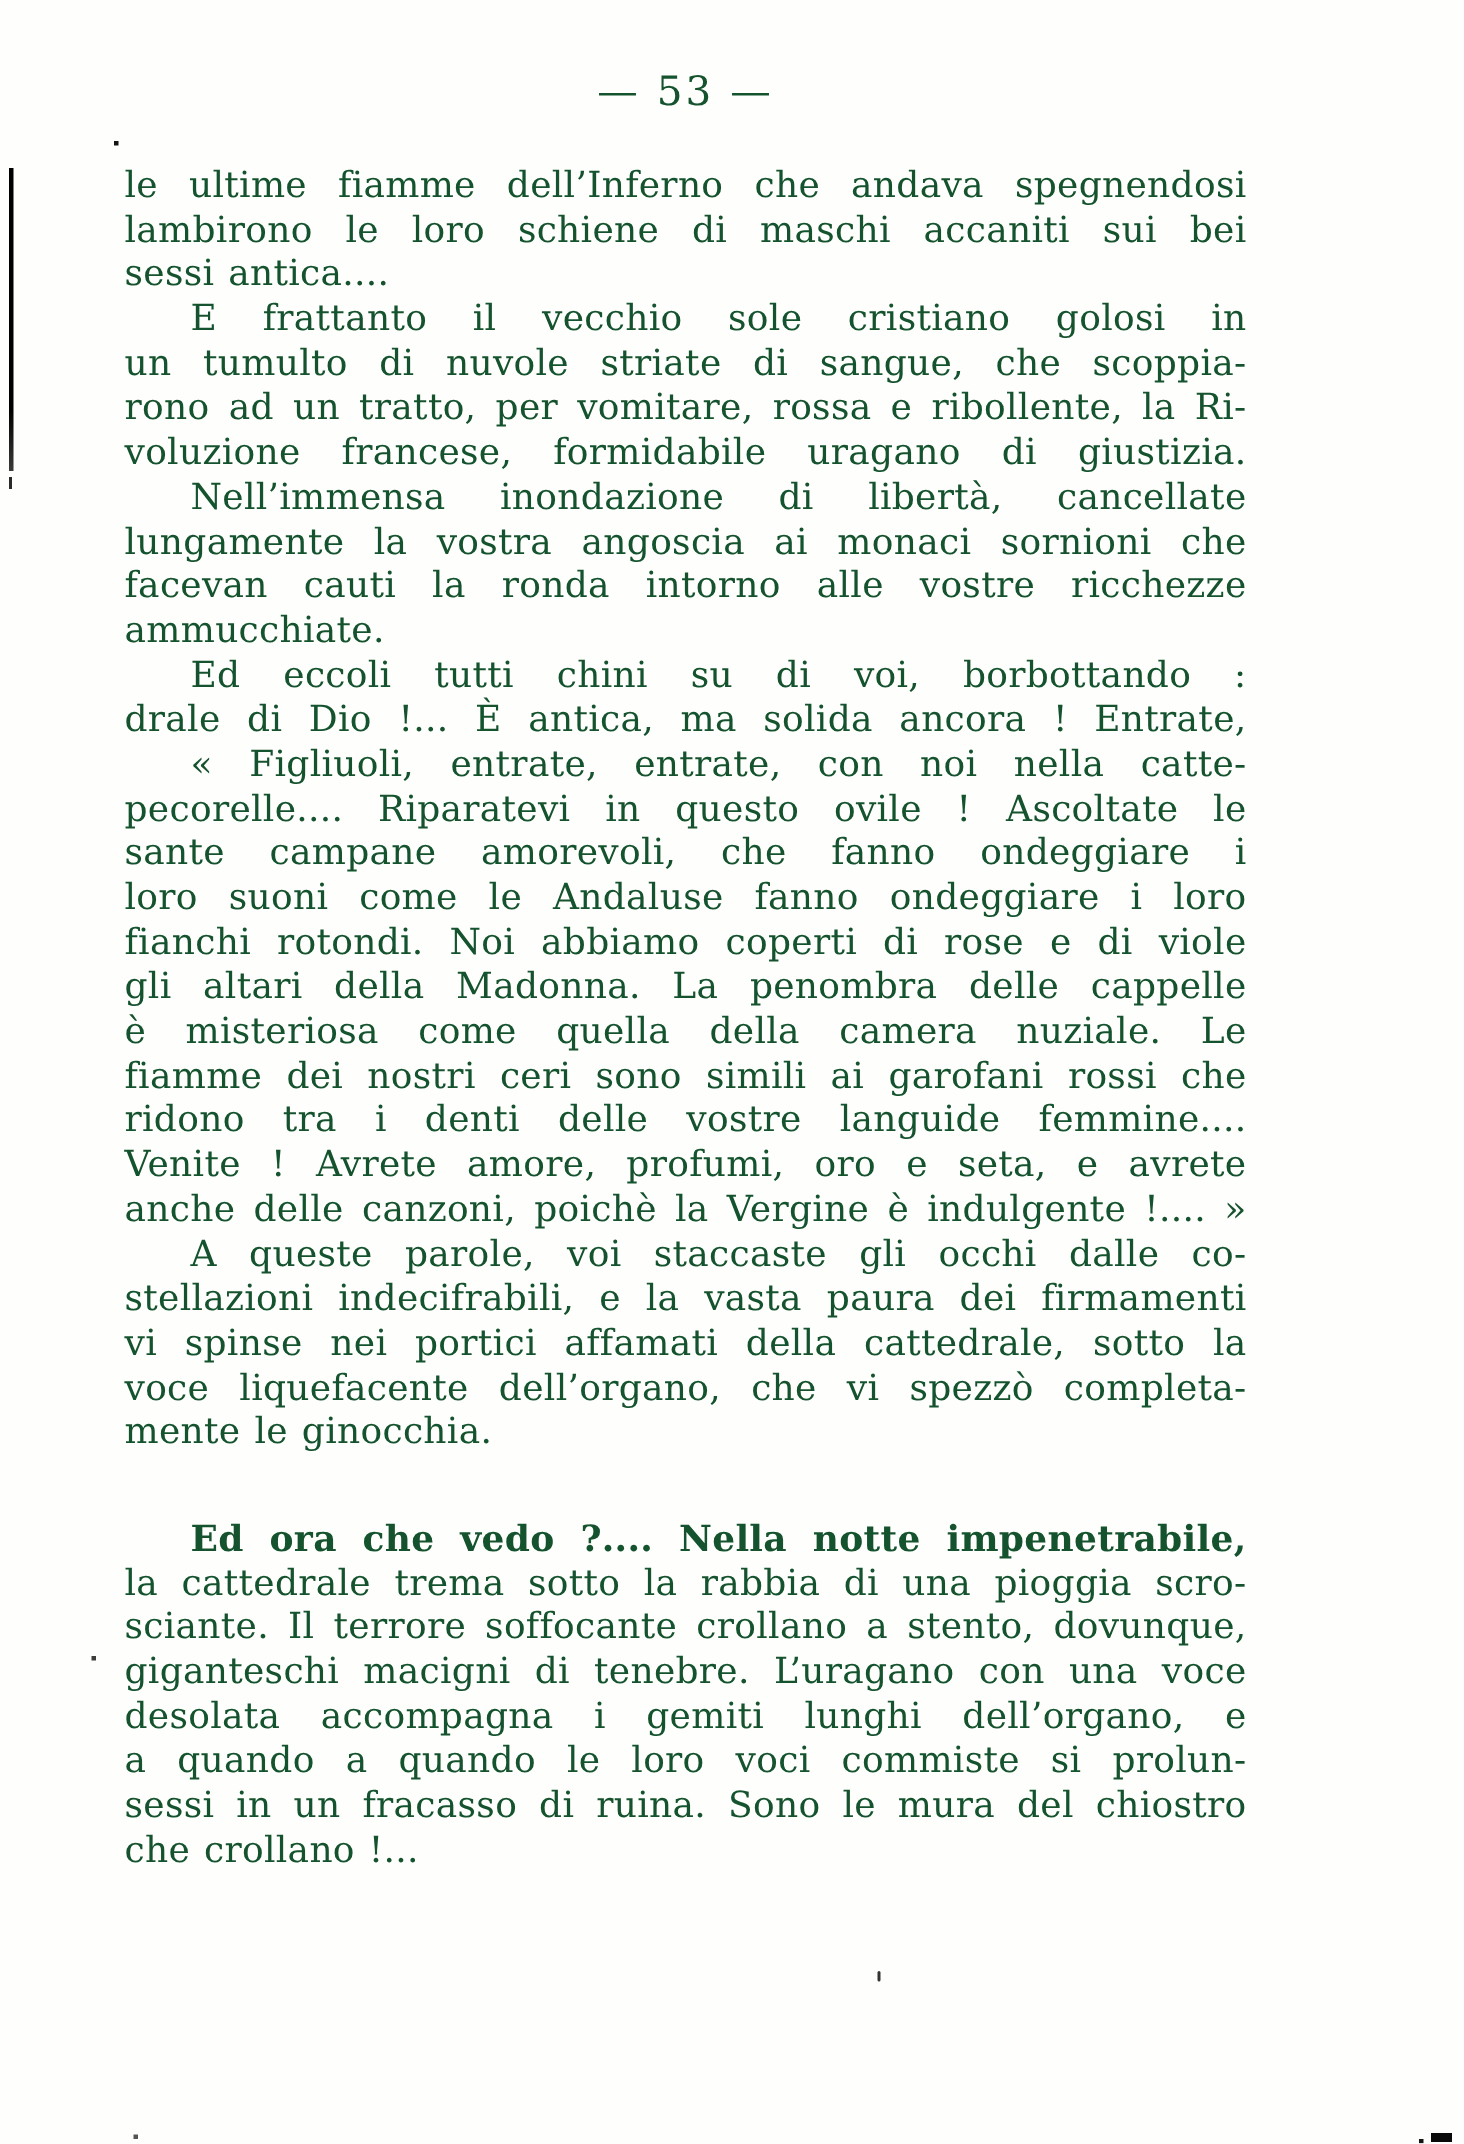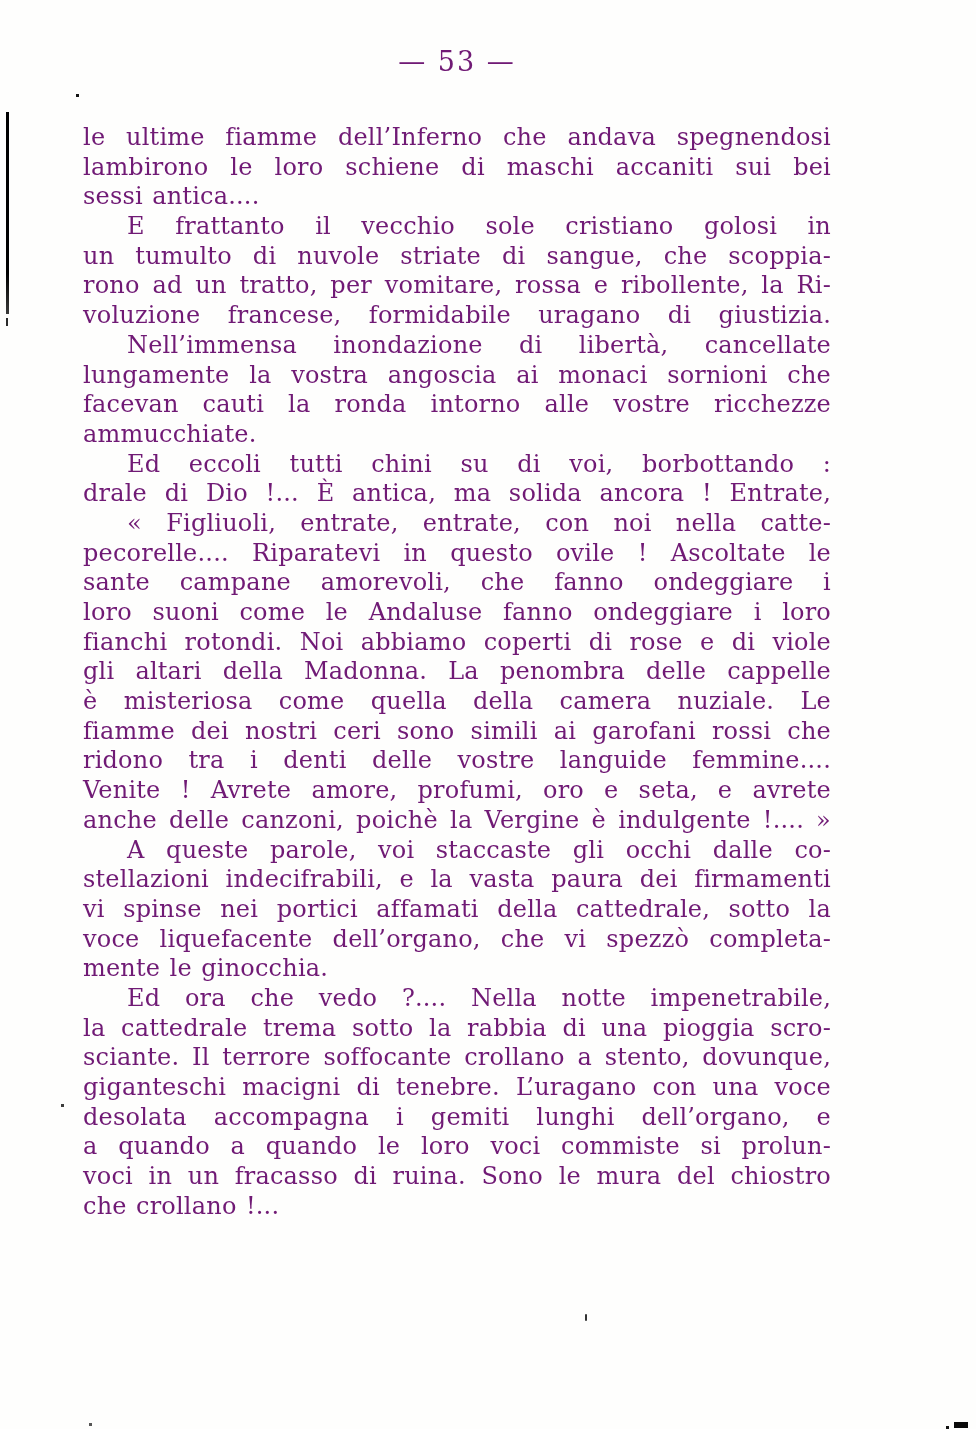"— 53 —" .page { color: #701a75 -> #14532d }
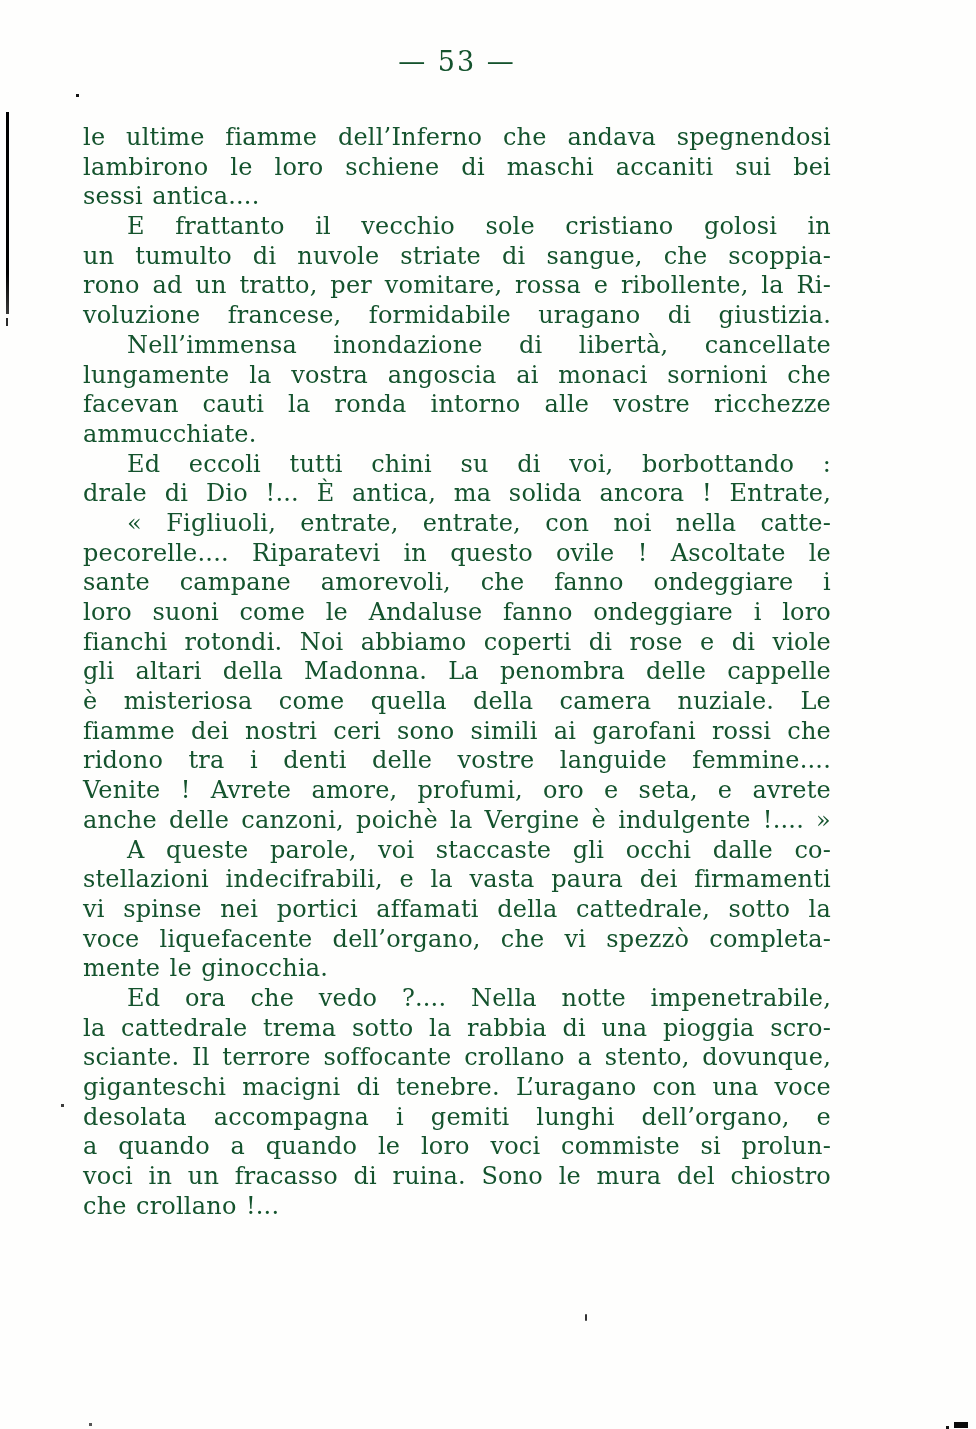"le ultime fiamme dell’Inferno che" .page-body { top: 123px -> 109px }
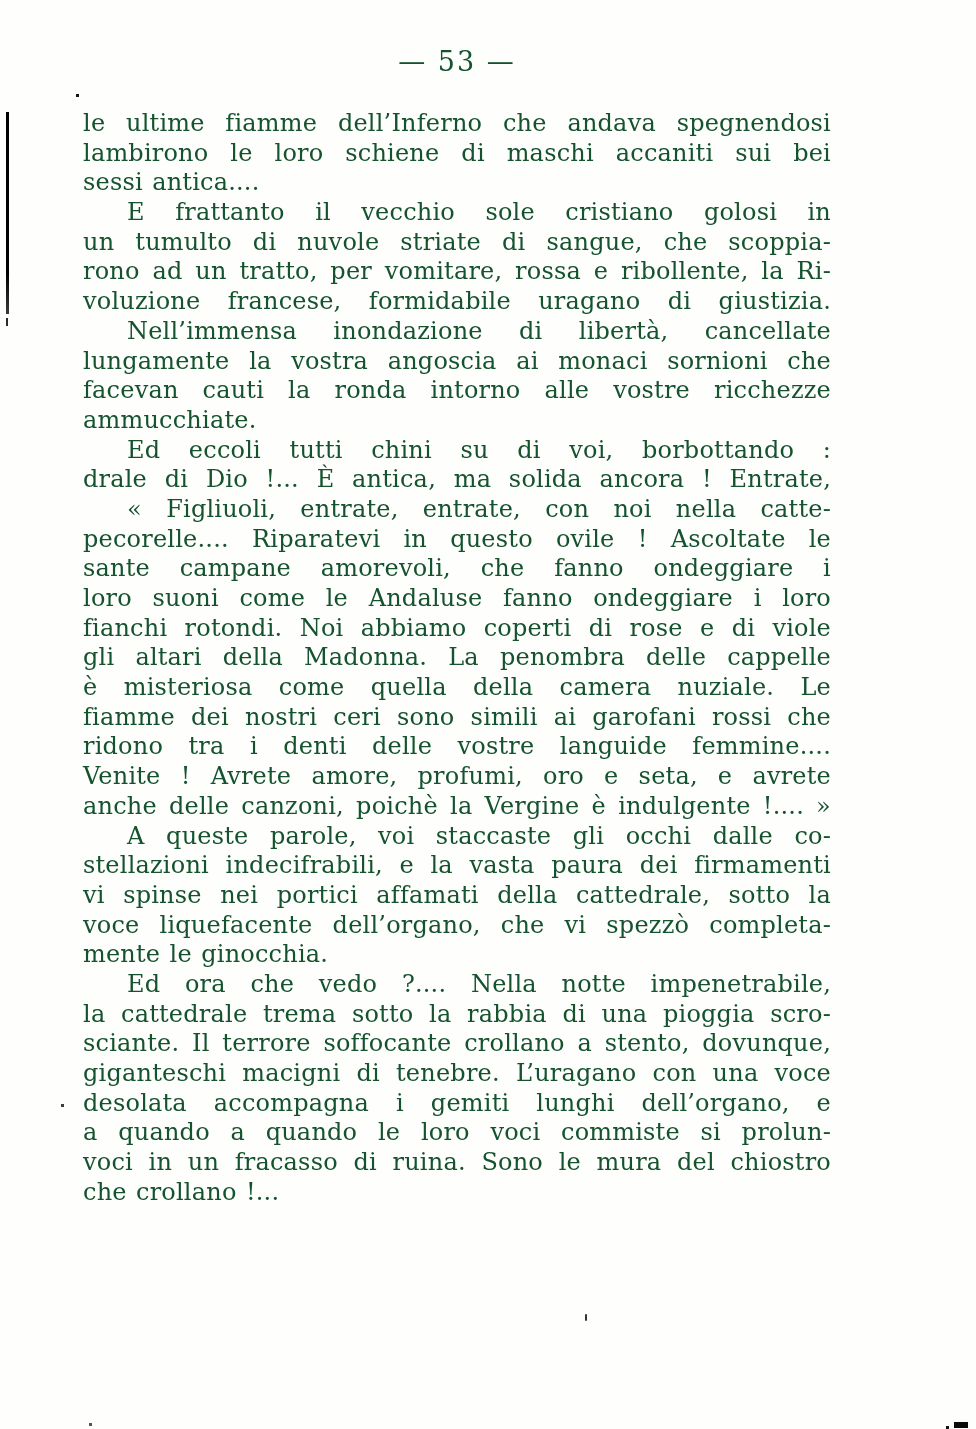"Ed ora che vedo ?...." .line.gap { font-weight: none -> bold; margin-top: none -> 41px }
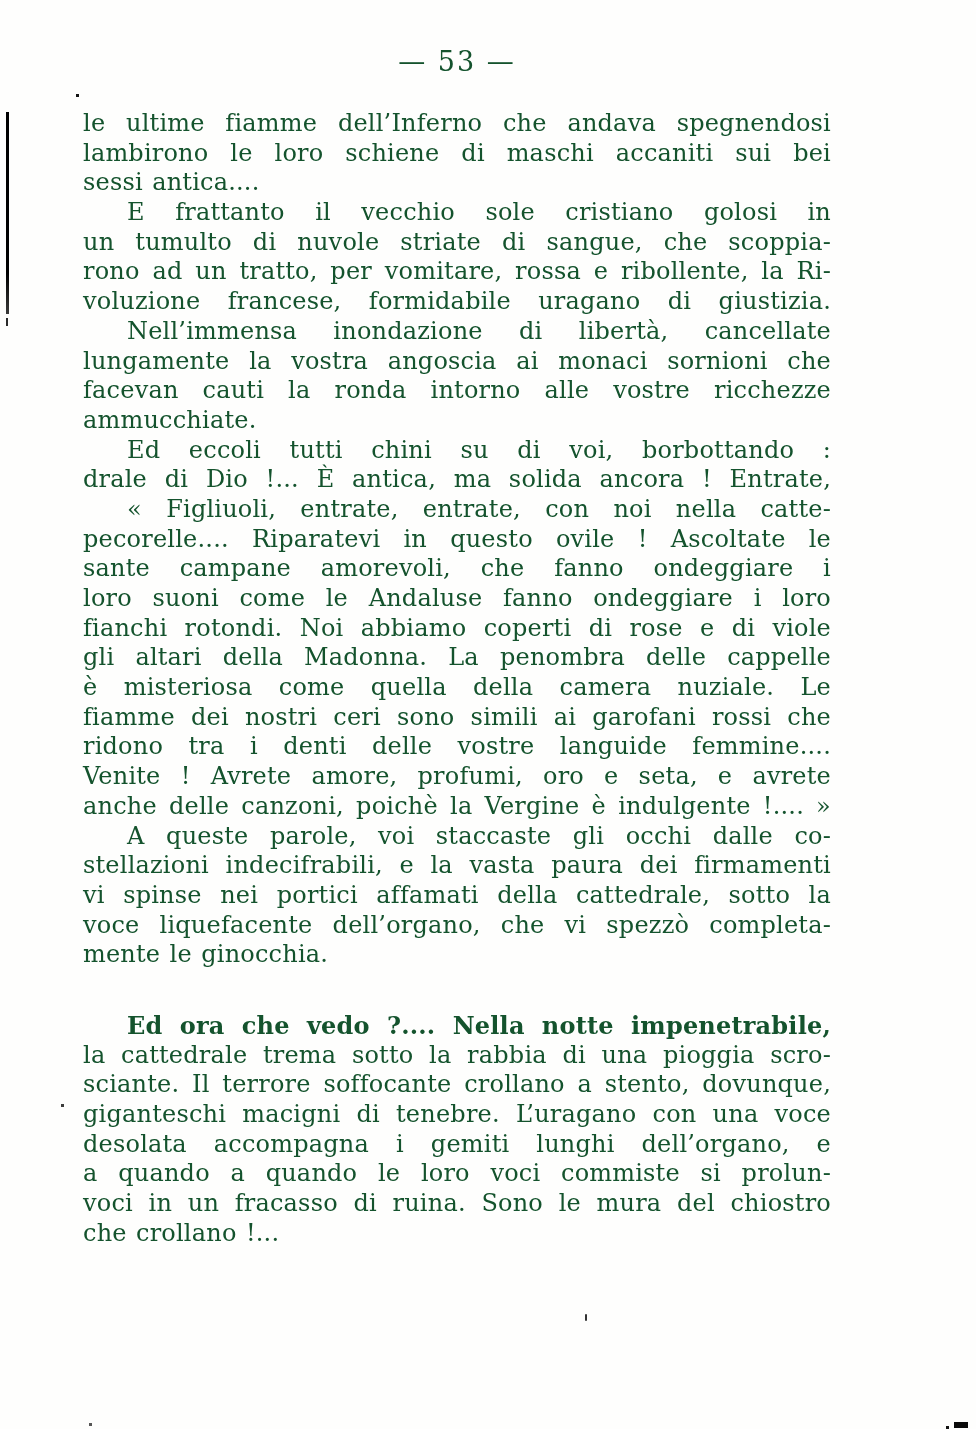"voci in un fracasso di" div.line { text: voci -> sessi }
